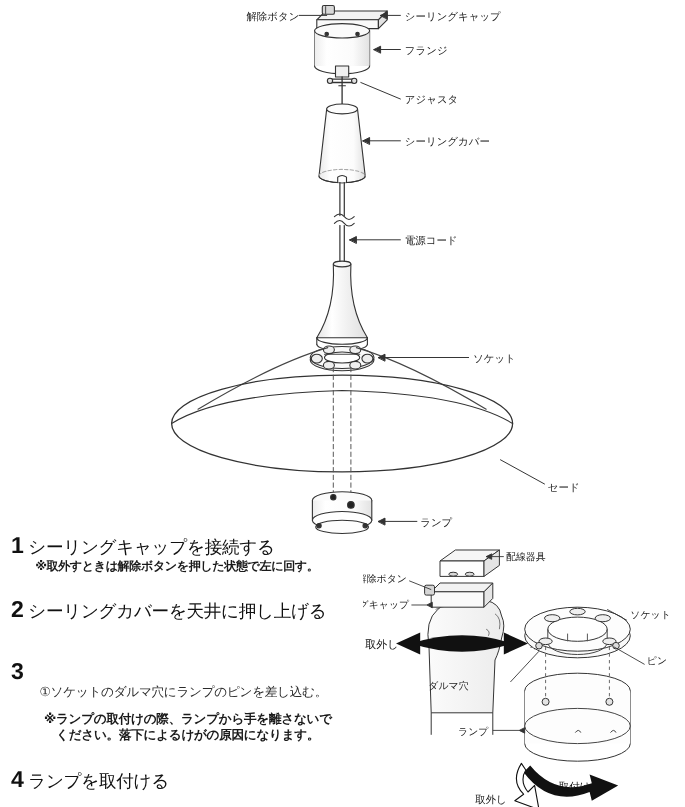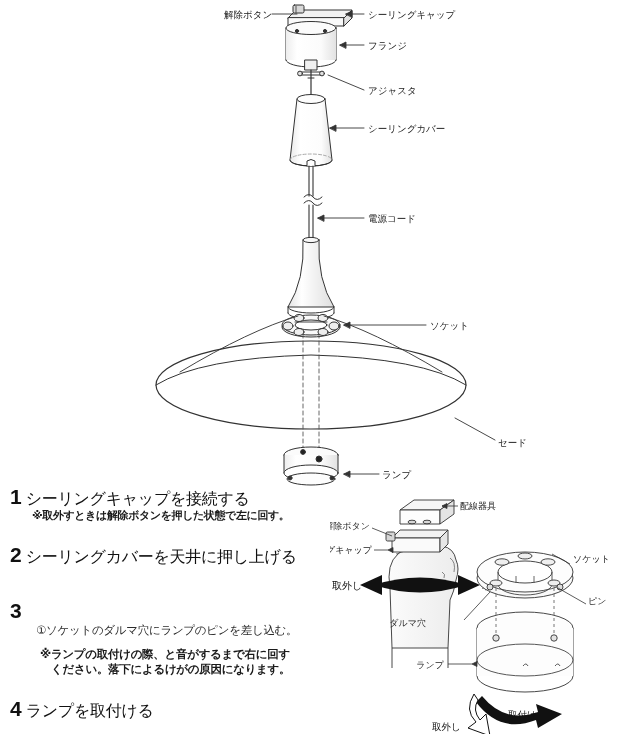"※ランプの取付けの際、と音がするまで右に回す" span { text: と音がするまで右に回す -> ランプから手を離さないで }
